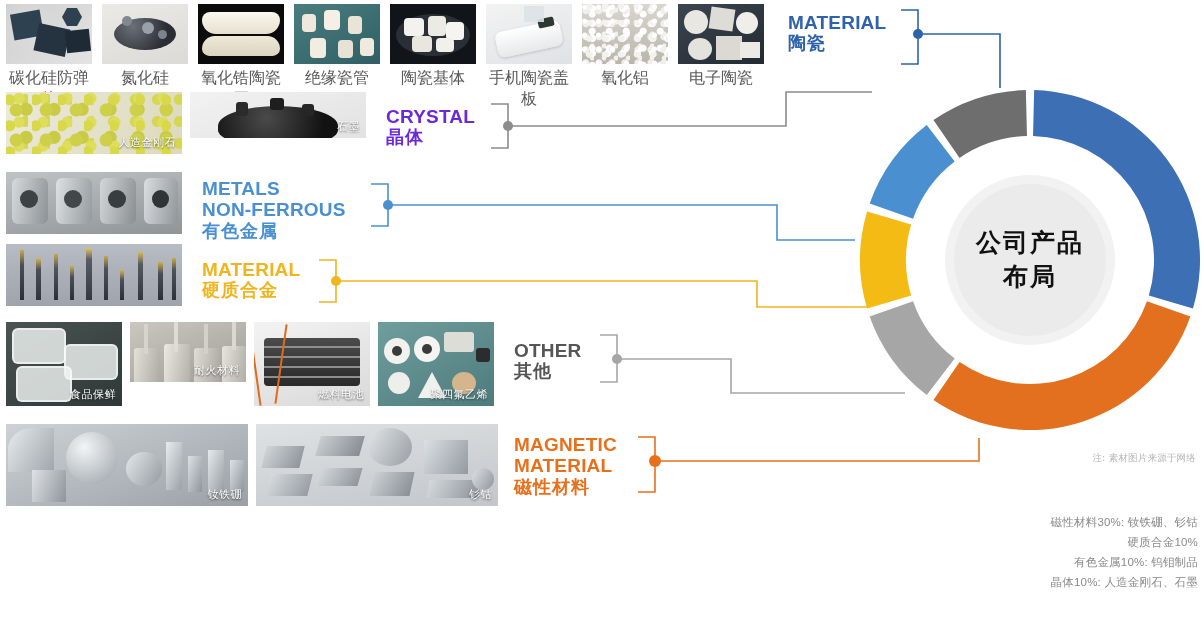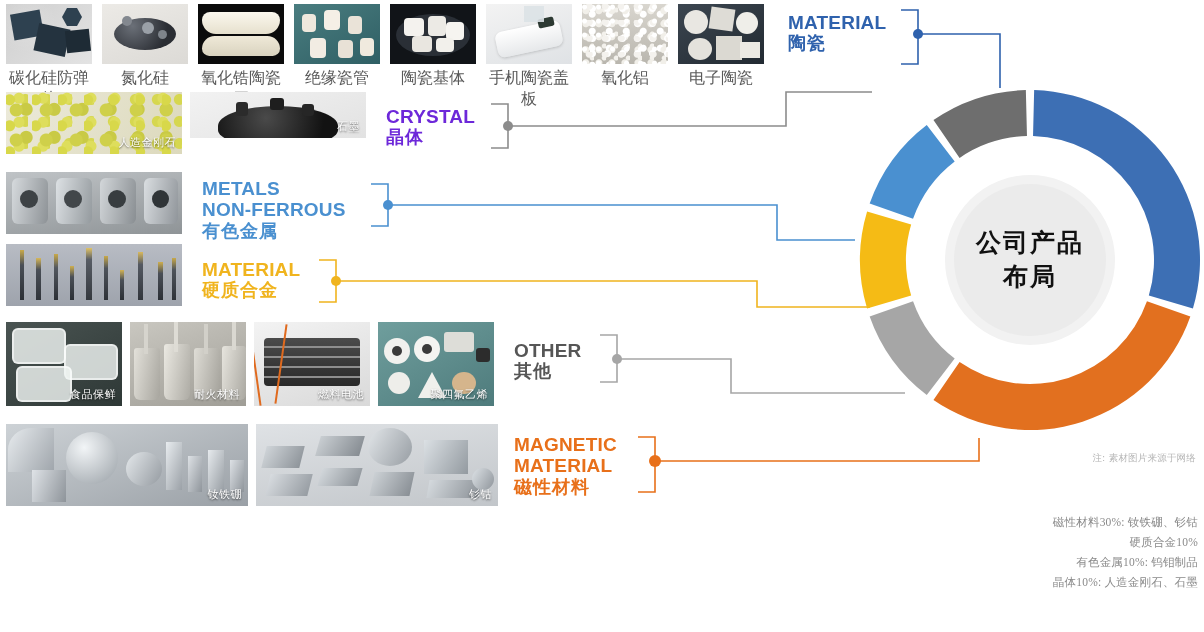"耐火材料" div.thumb { height: 84px -> 60px }
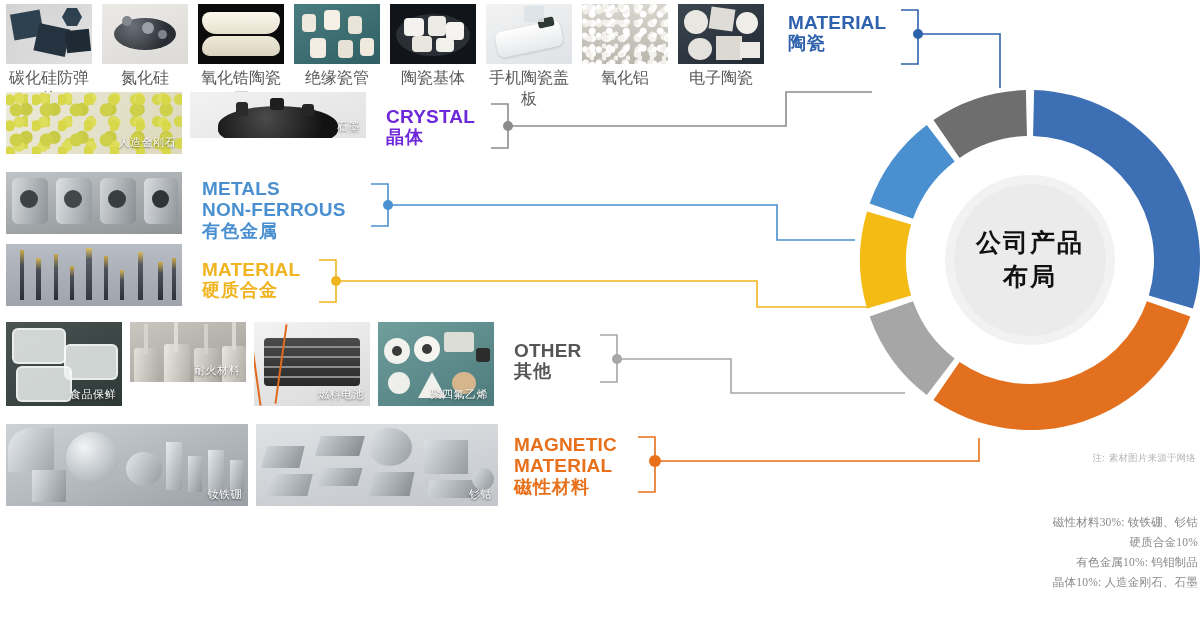"磁性材料30%: 钕铁硼、钐钴" #legend { font-family: Liberation Serif, serif -> Liberation Sans, sans-serif }
